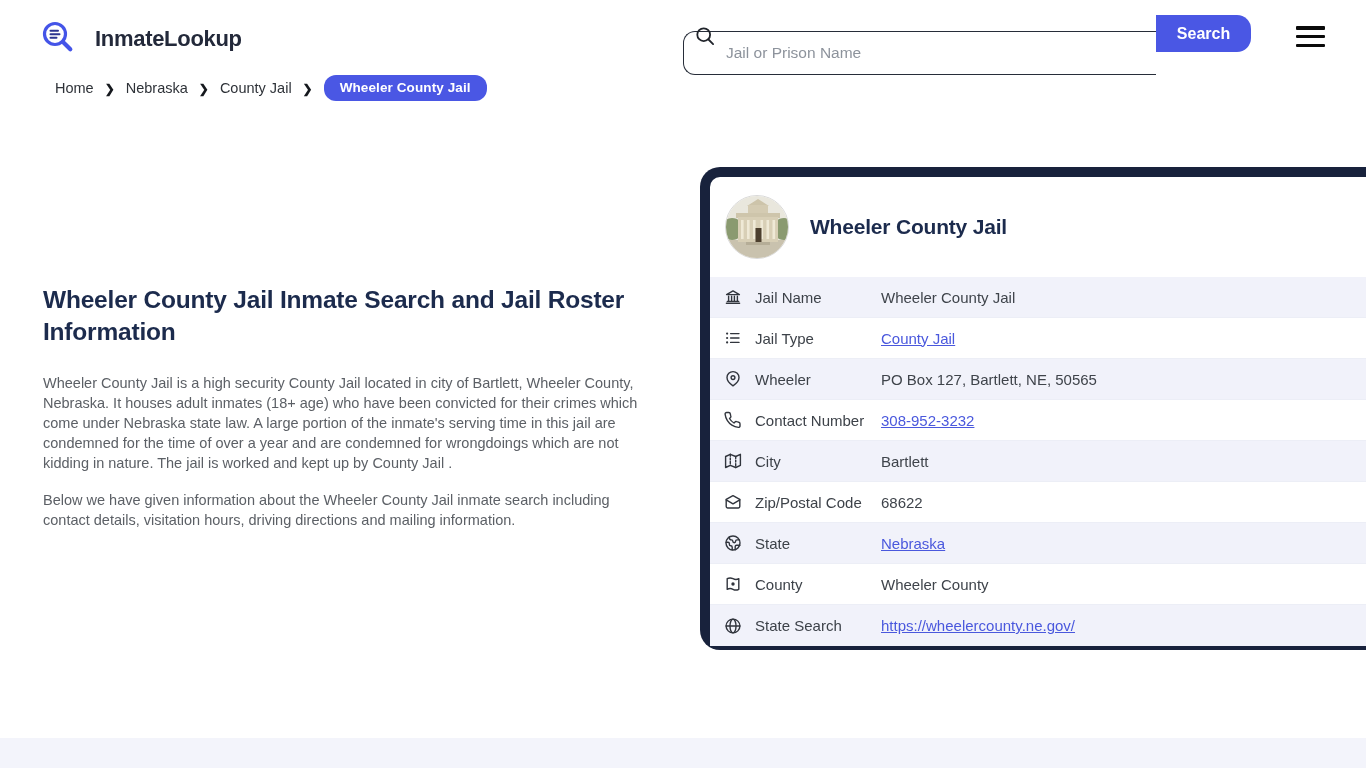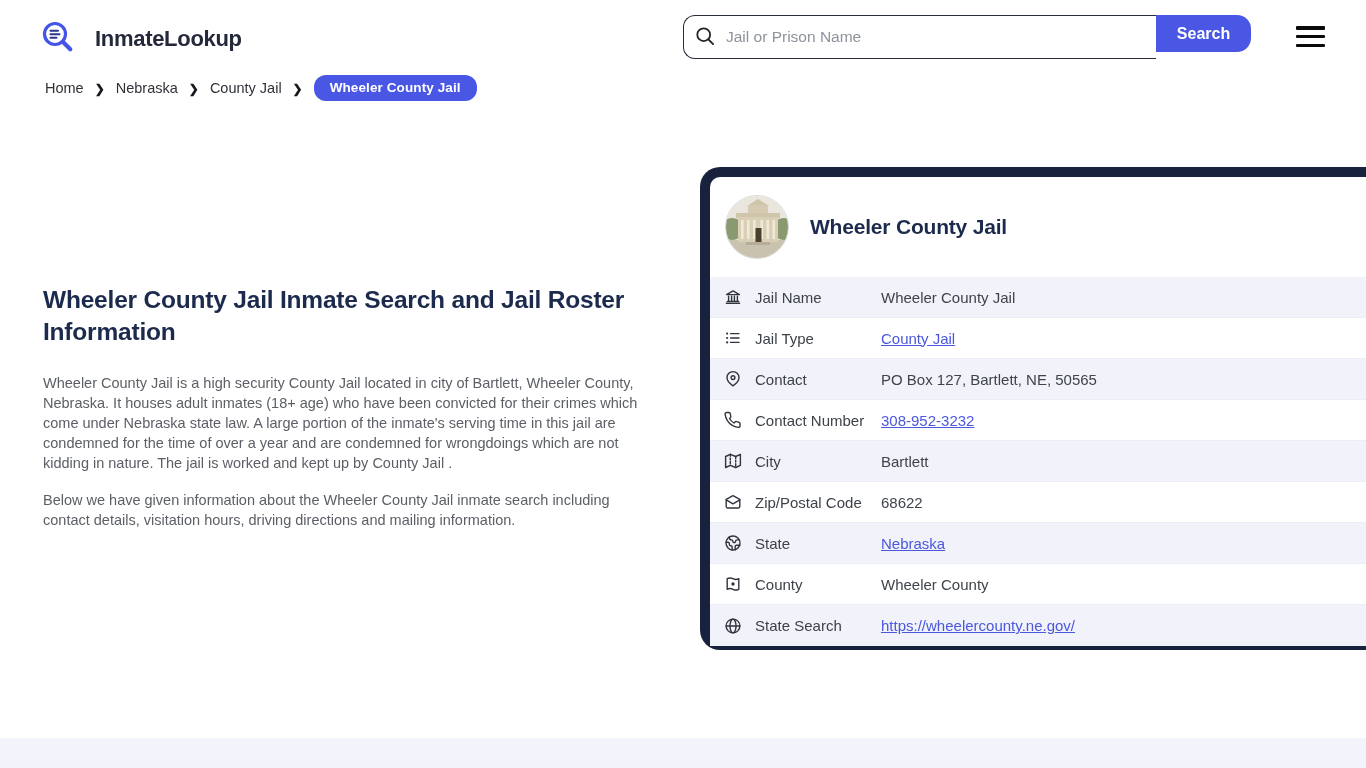"Jail or Prison Name" .search-box input { margin-top: none -> 16px }
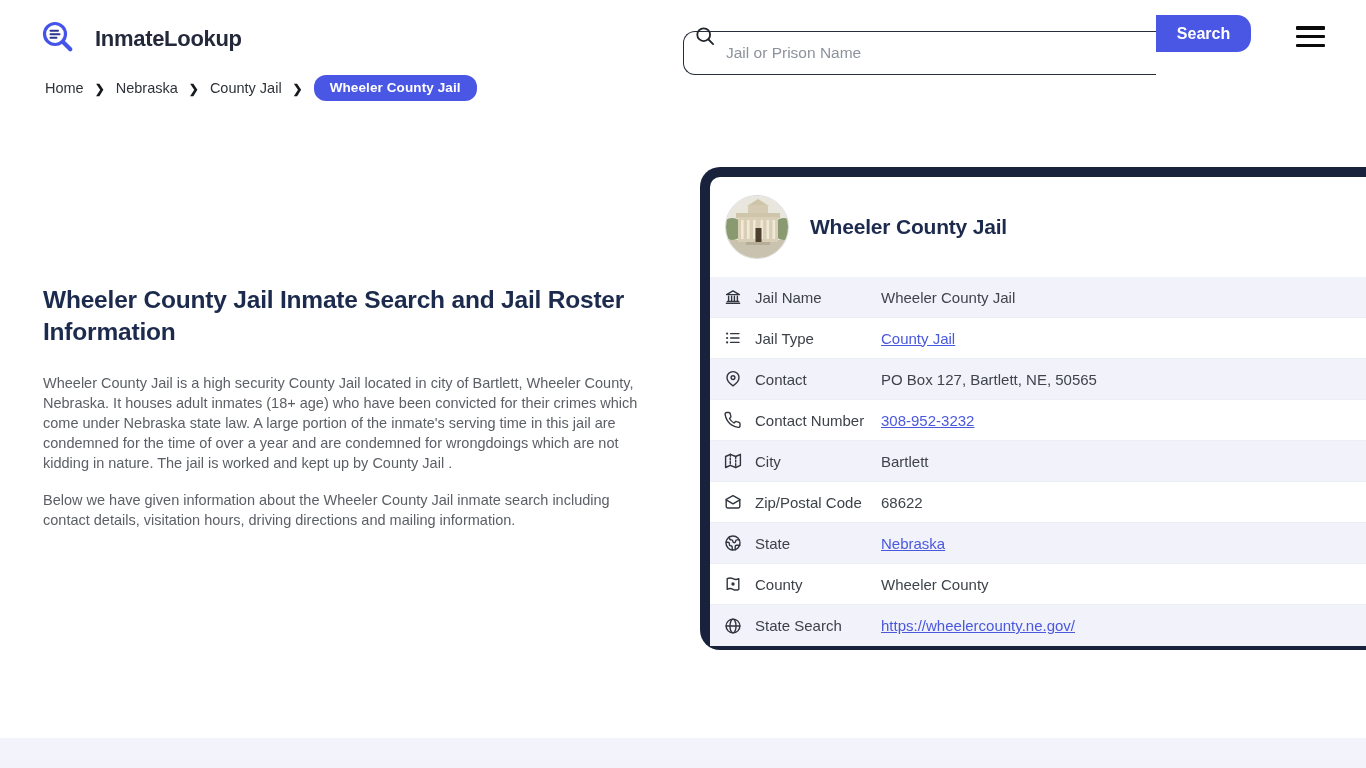"Home" .breadcrumb { left: 45px -> 55px }
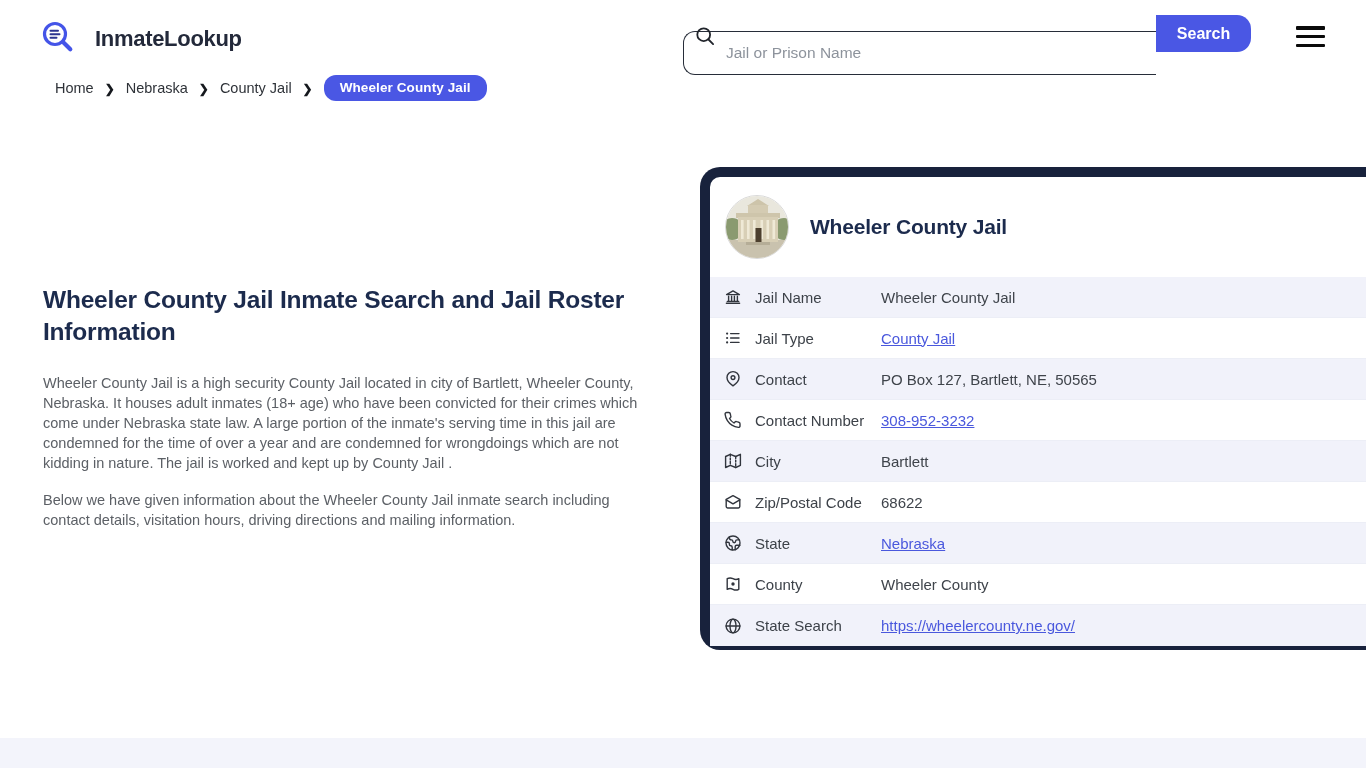"Contact" span.rlabel { text: Contact -> Wheeler }
